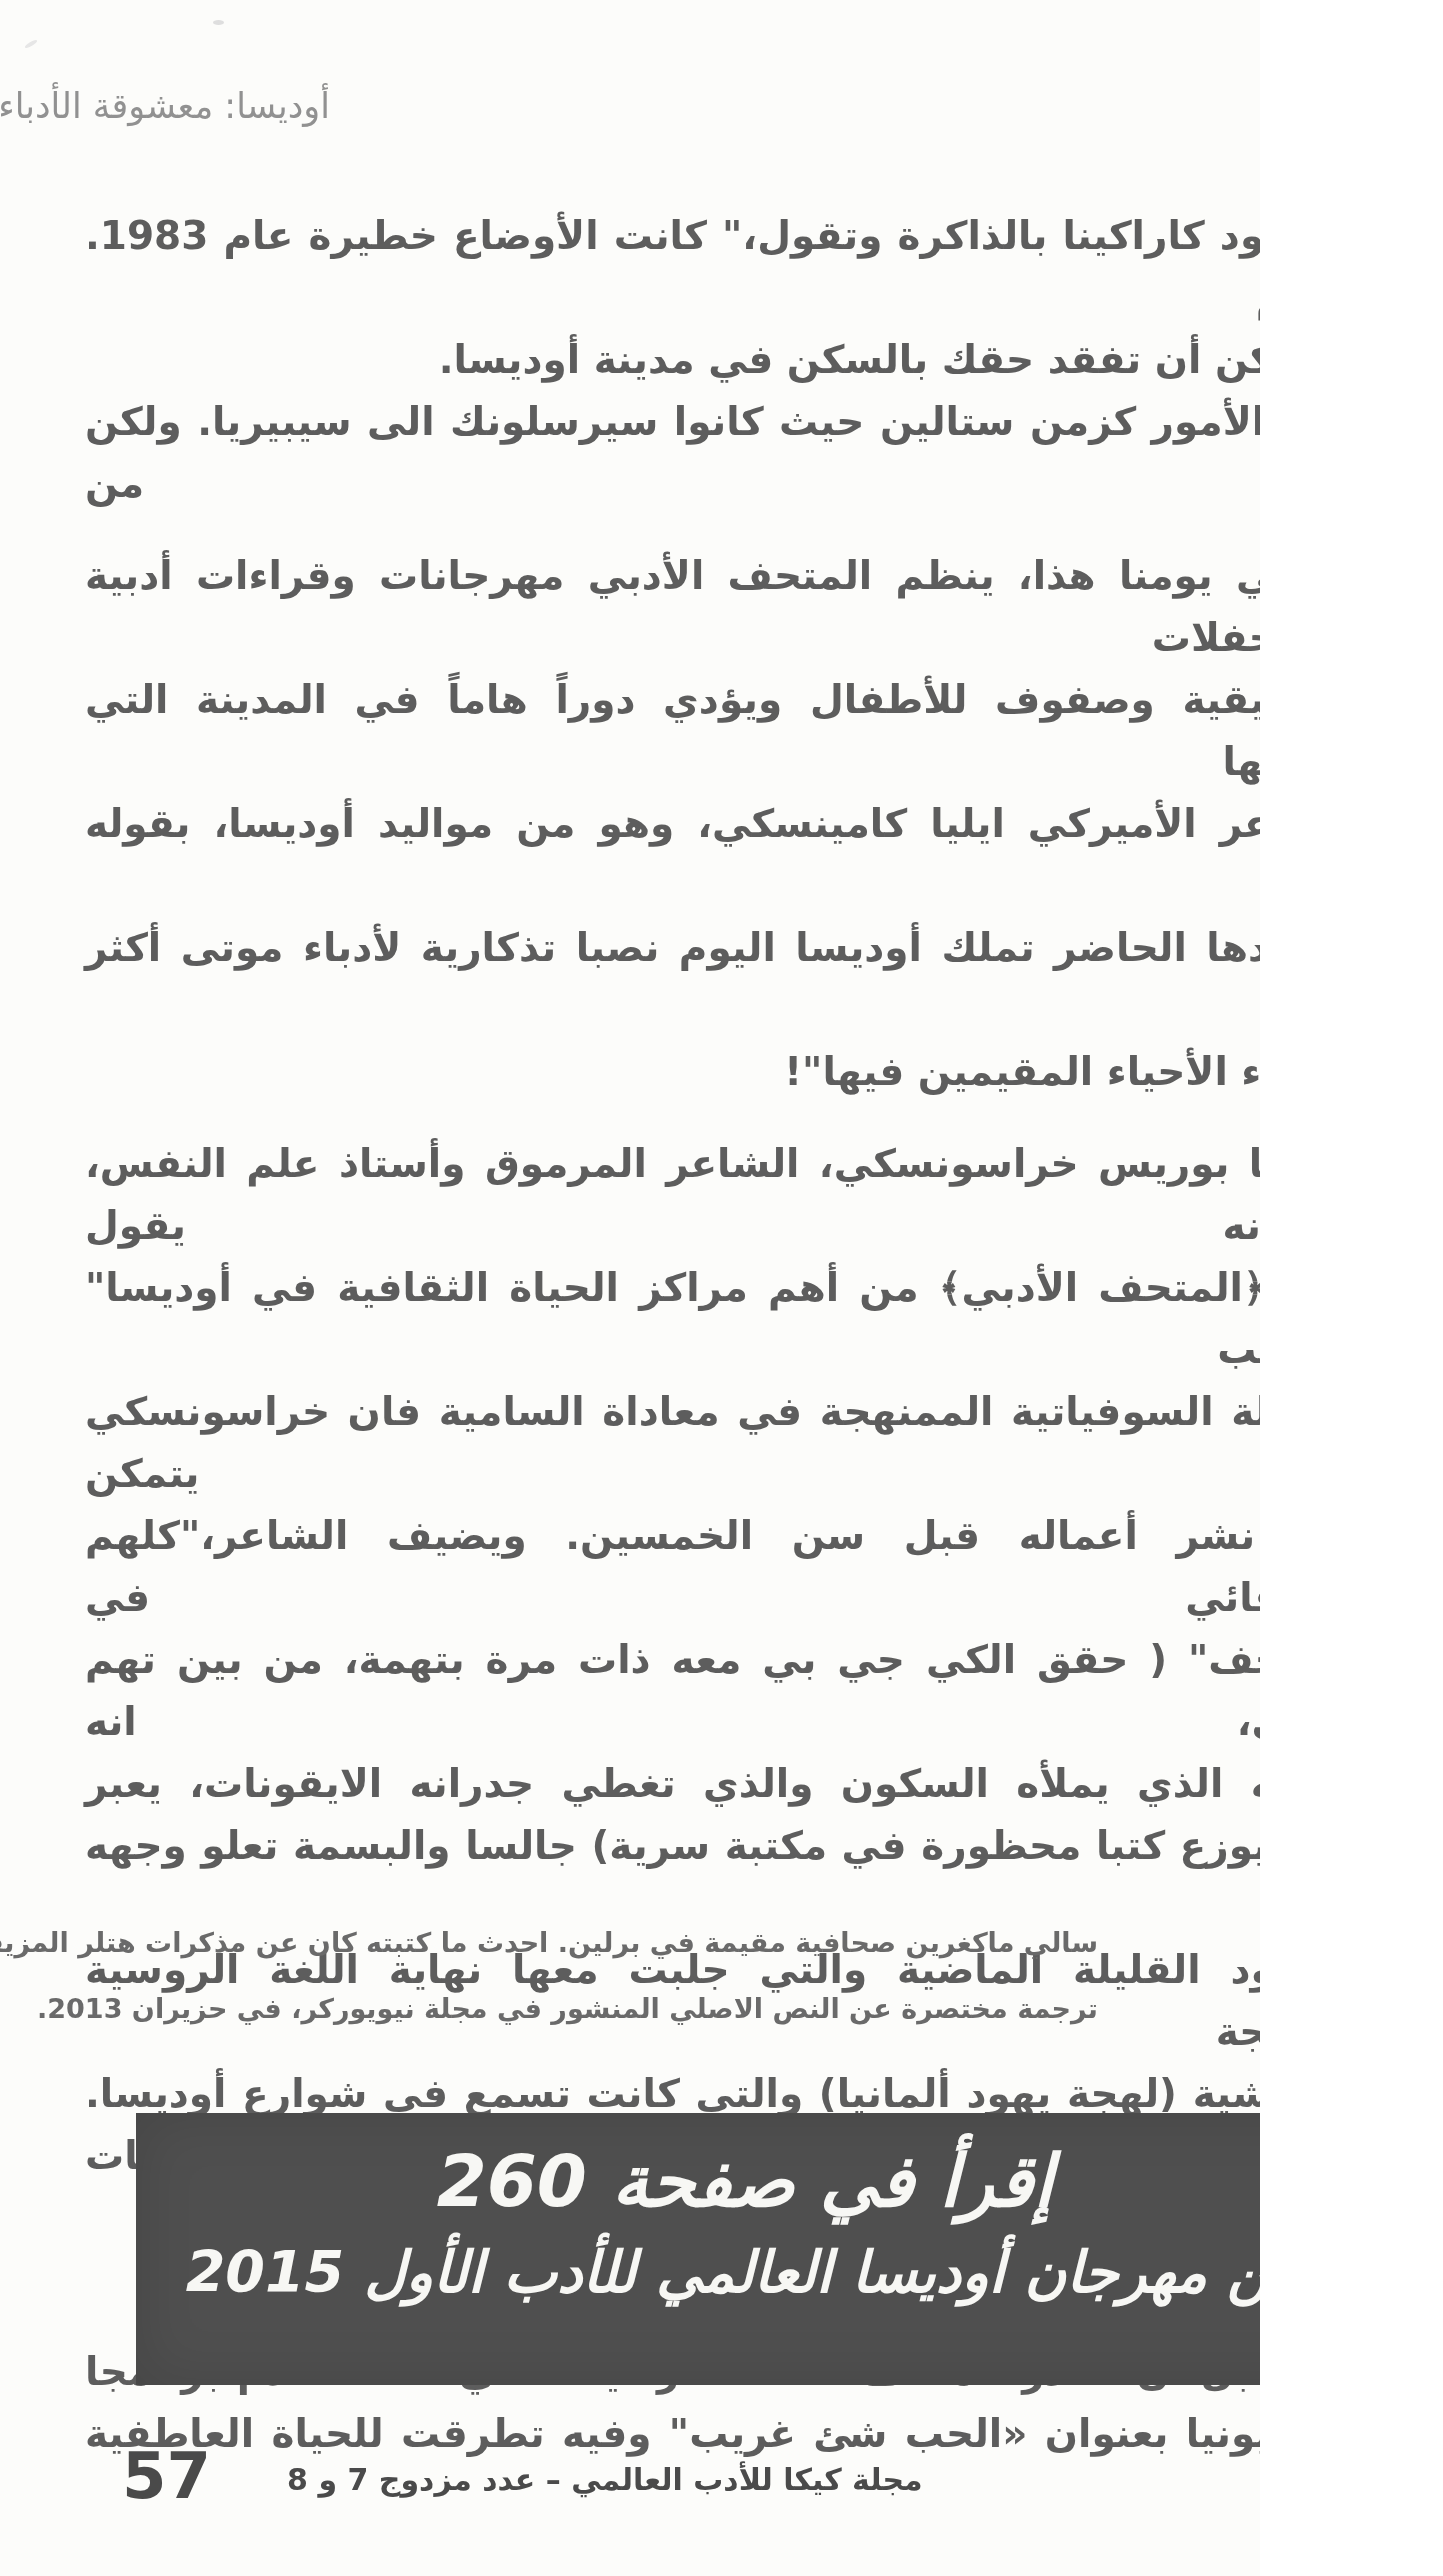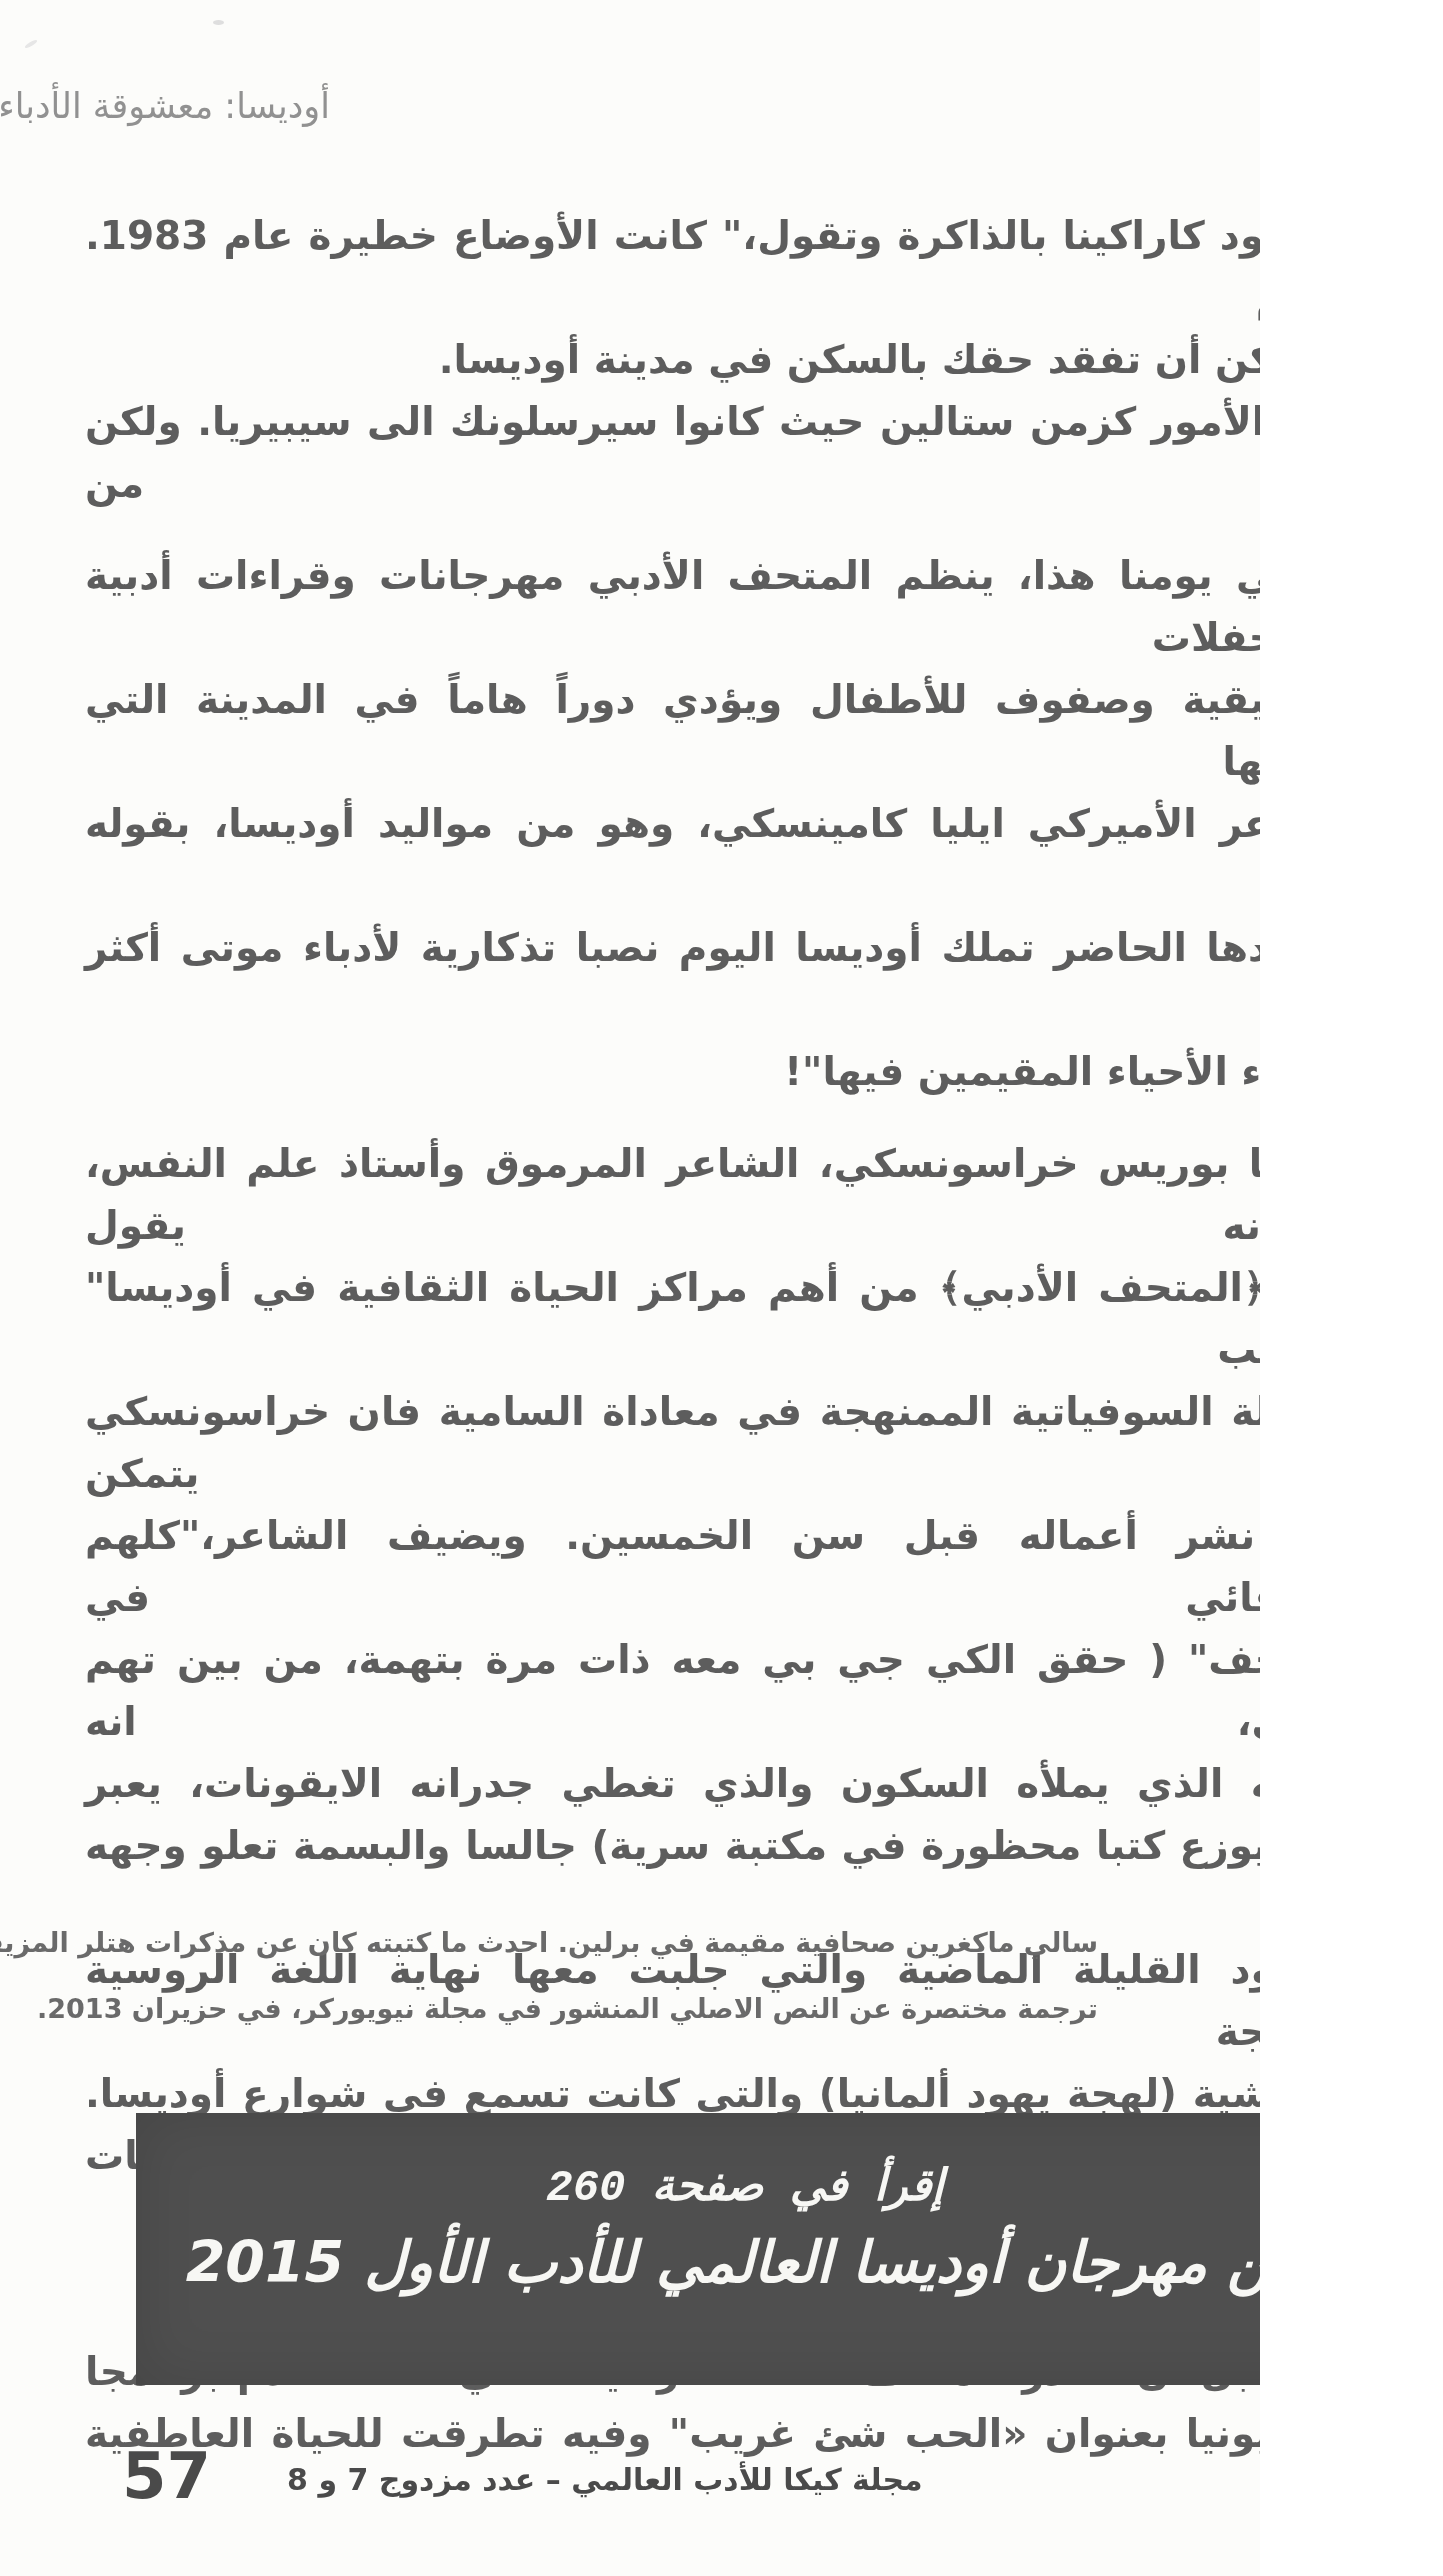"إقرأ في صفحة 260" .box-line-1 { font-family: Liberation Mono, monospace -> none; font-size: 44px -> 72px; padding-top: 46px -> 26px }
